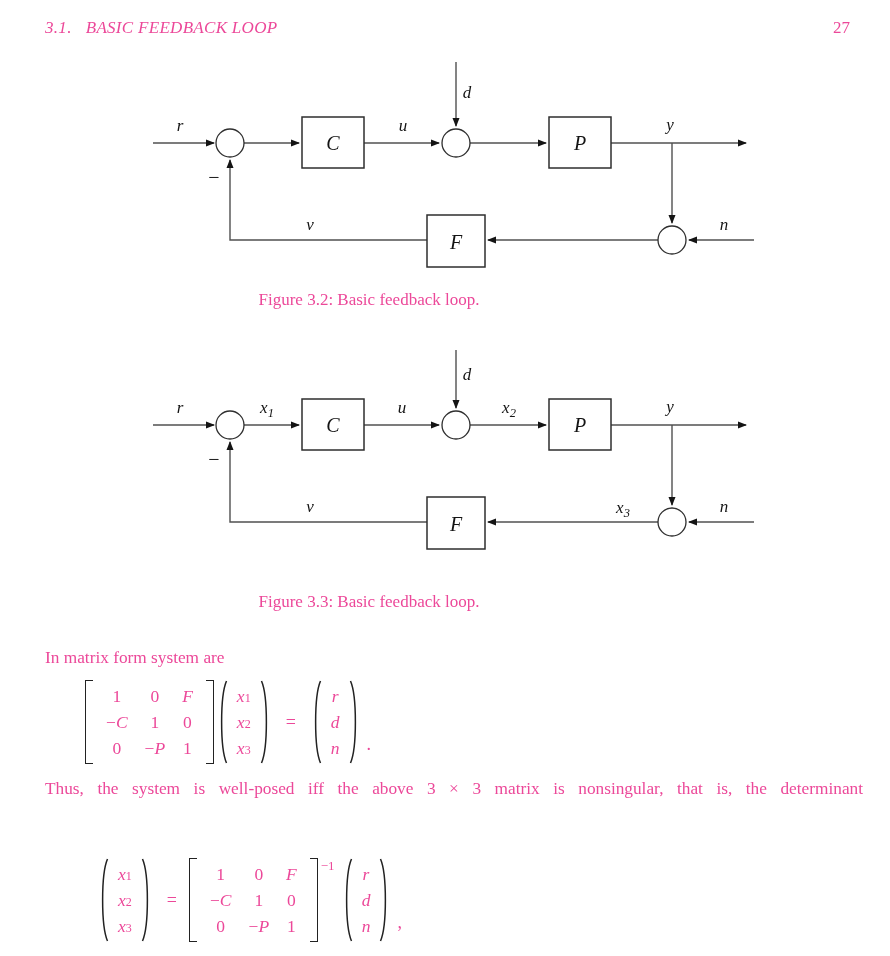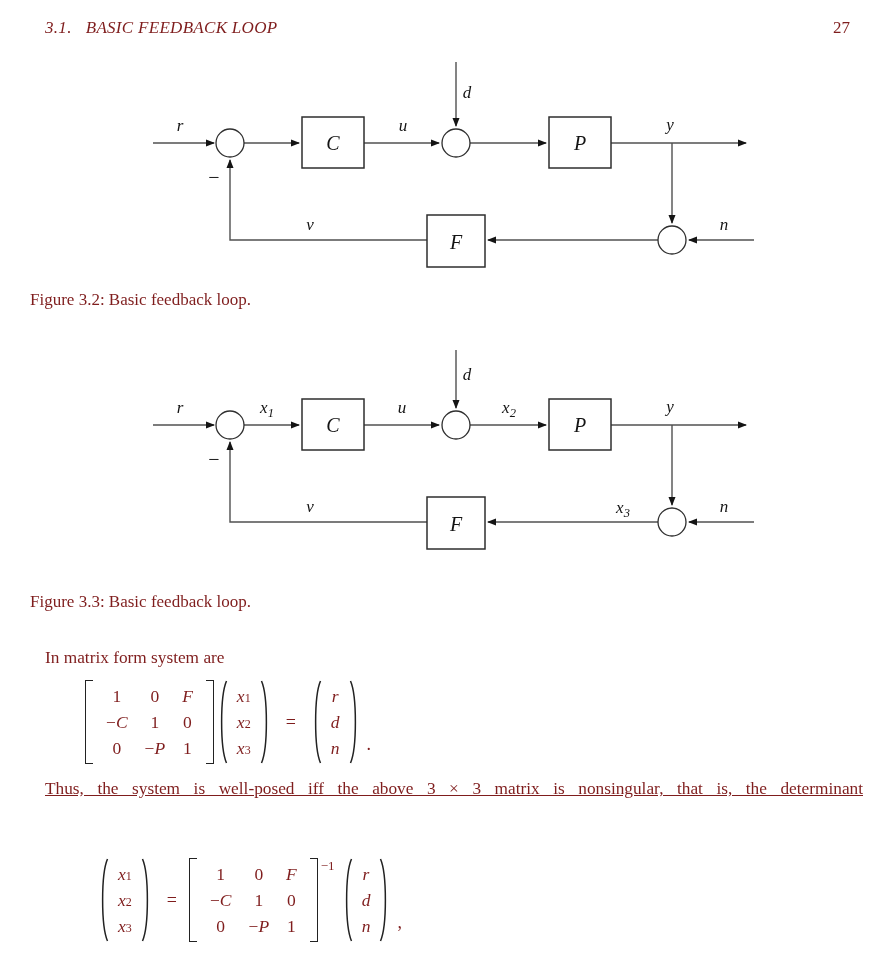"3.1. BASIC FEEDBACK LOOP" .page { color: #7f1d1d -> #ec4899 }
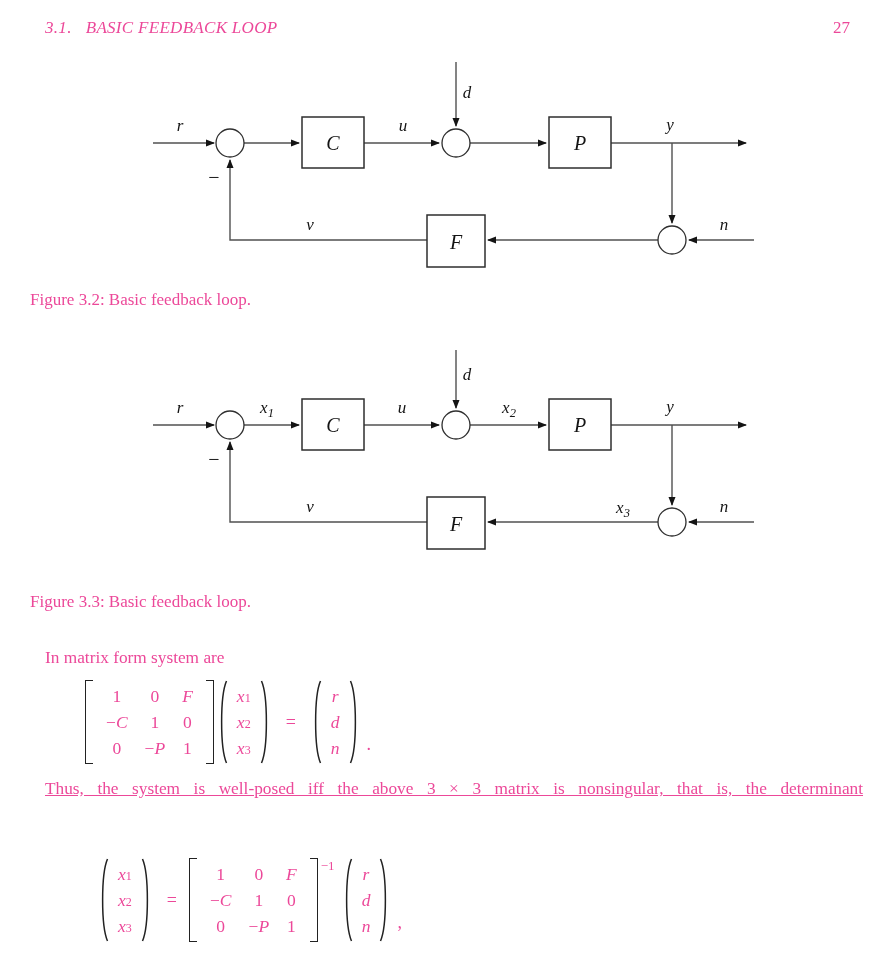"Figure 3.2: Basic feedback loop." .caption { padding-left: 30px -> none; text-align: none -> center }
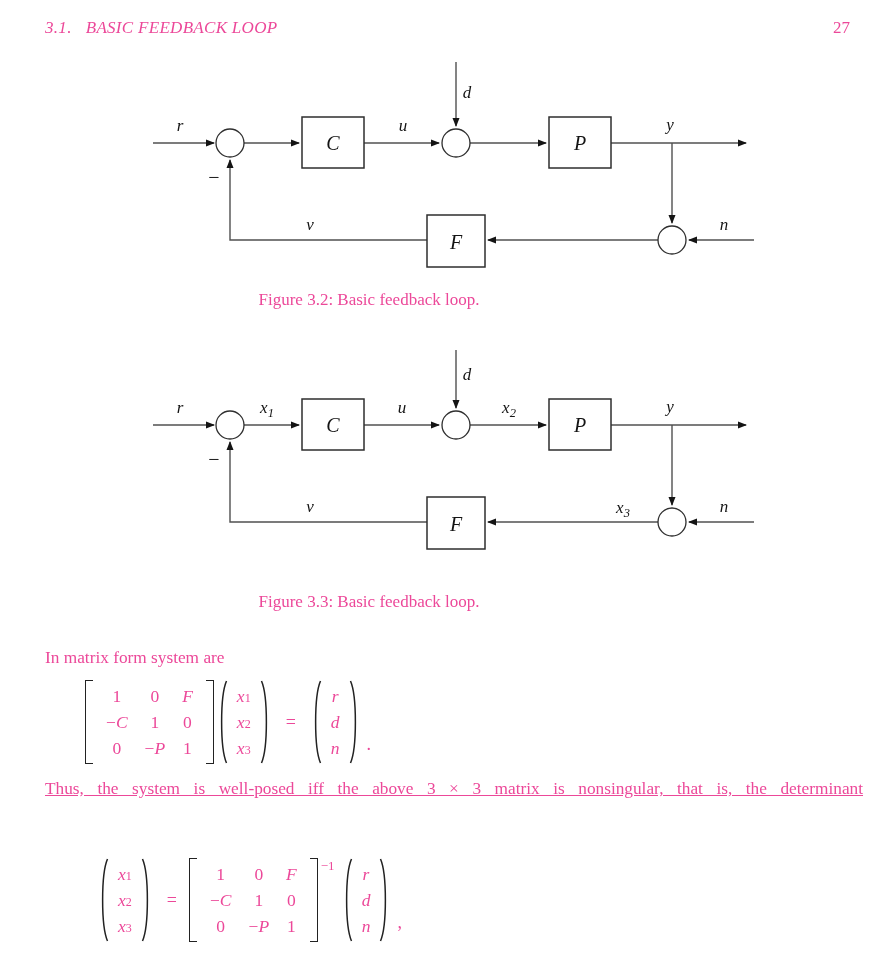"Thus, the system is well-posed" .para { text-decoration: underline -> none }
